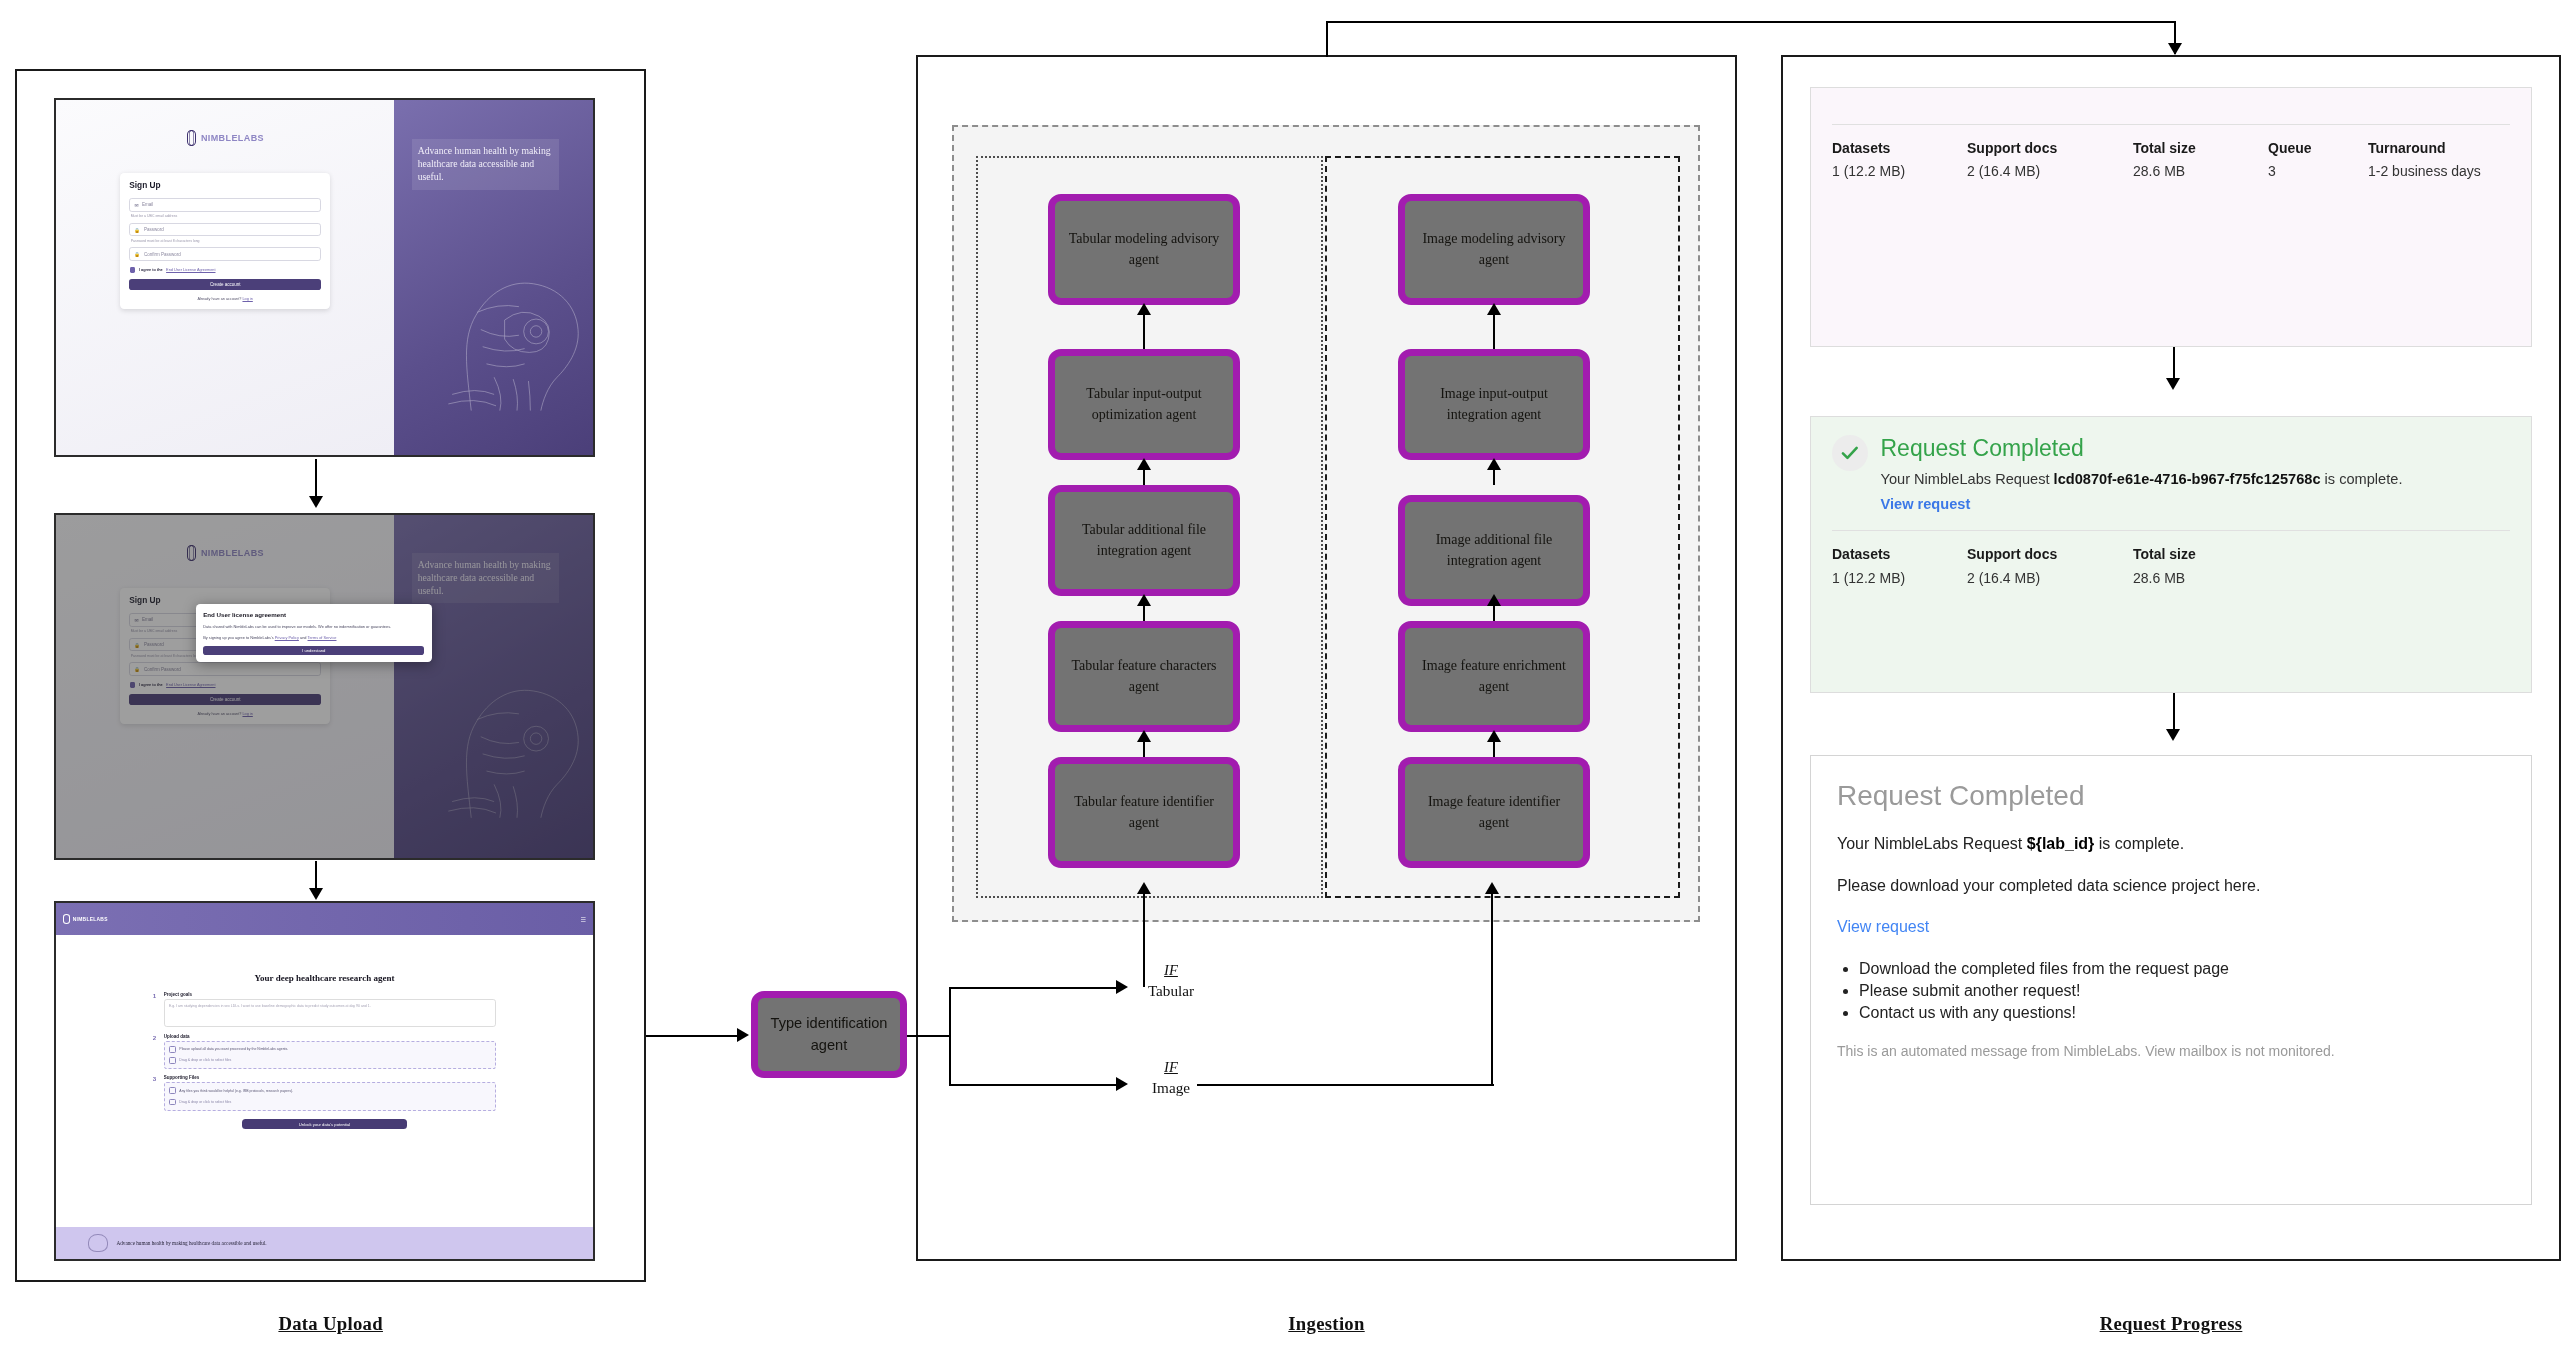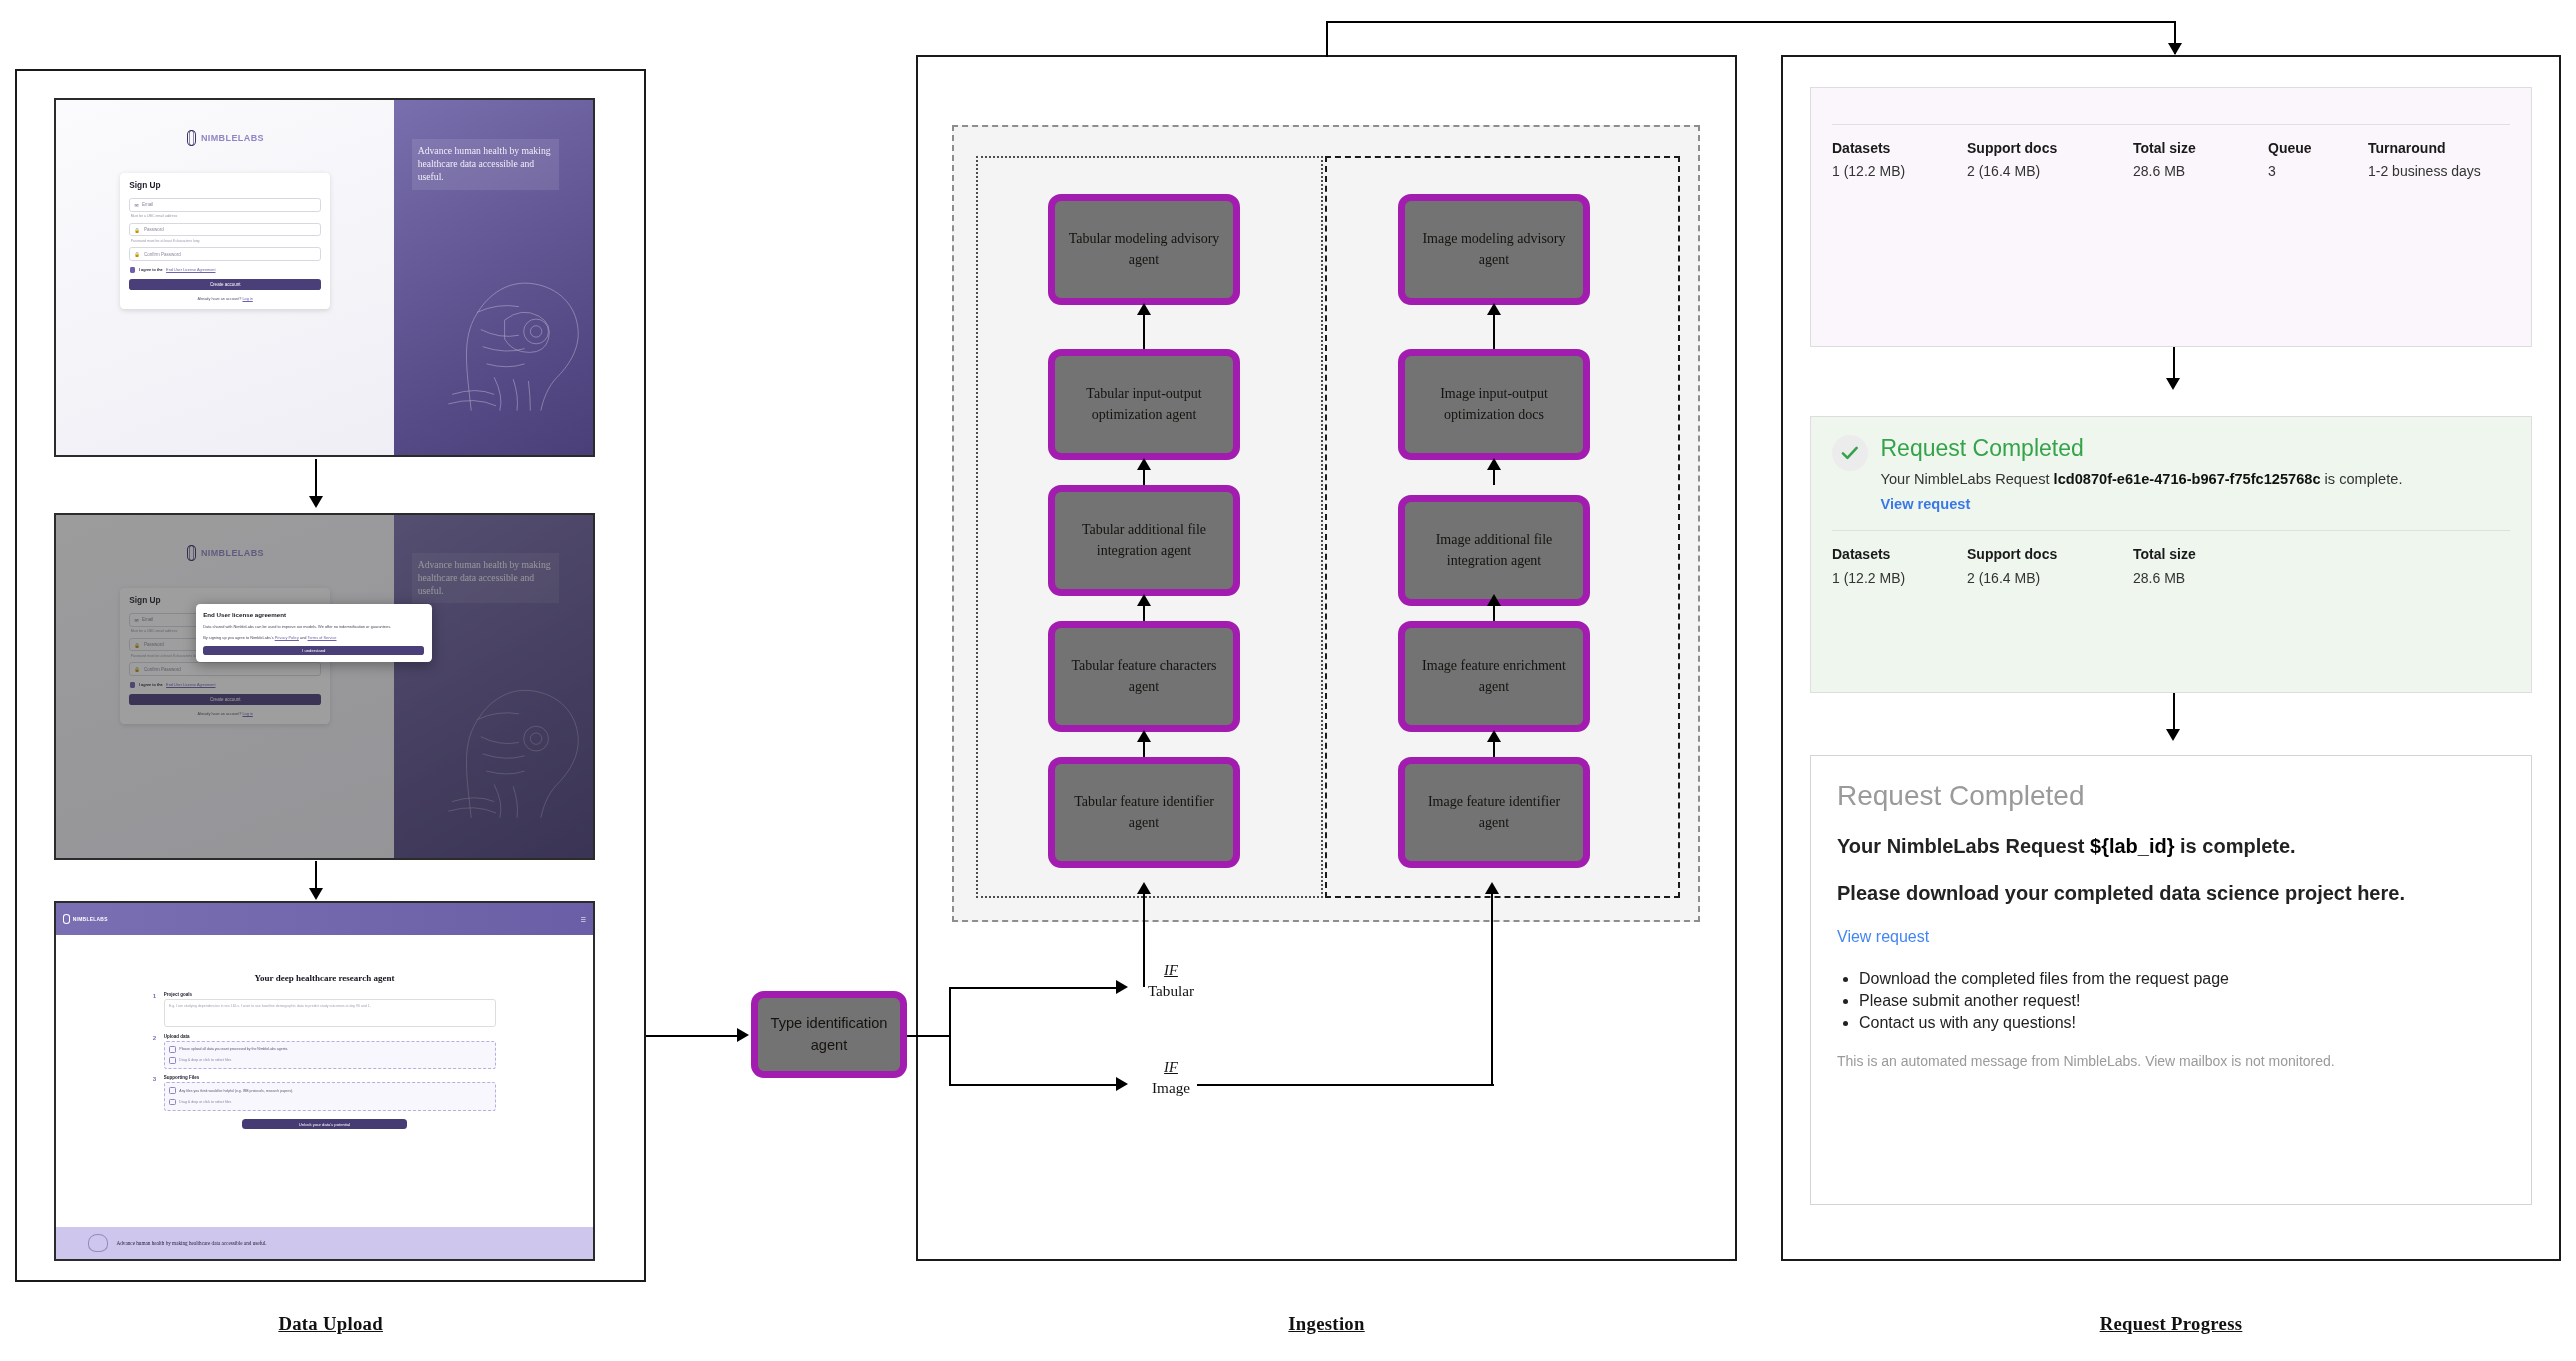"Image input-output optimization docs" div.agentbox { text: optimization docs -> integration agent }
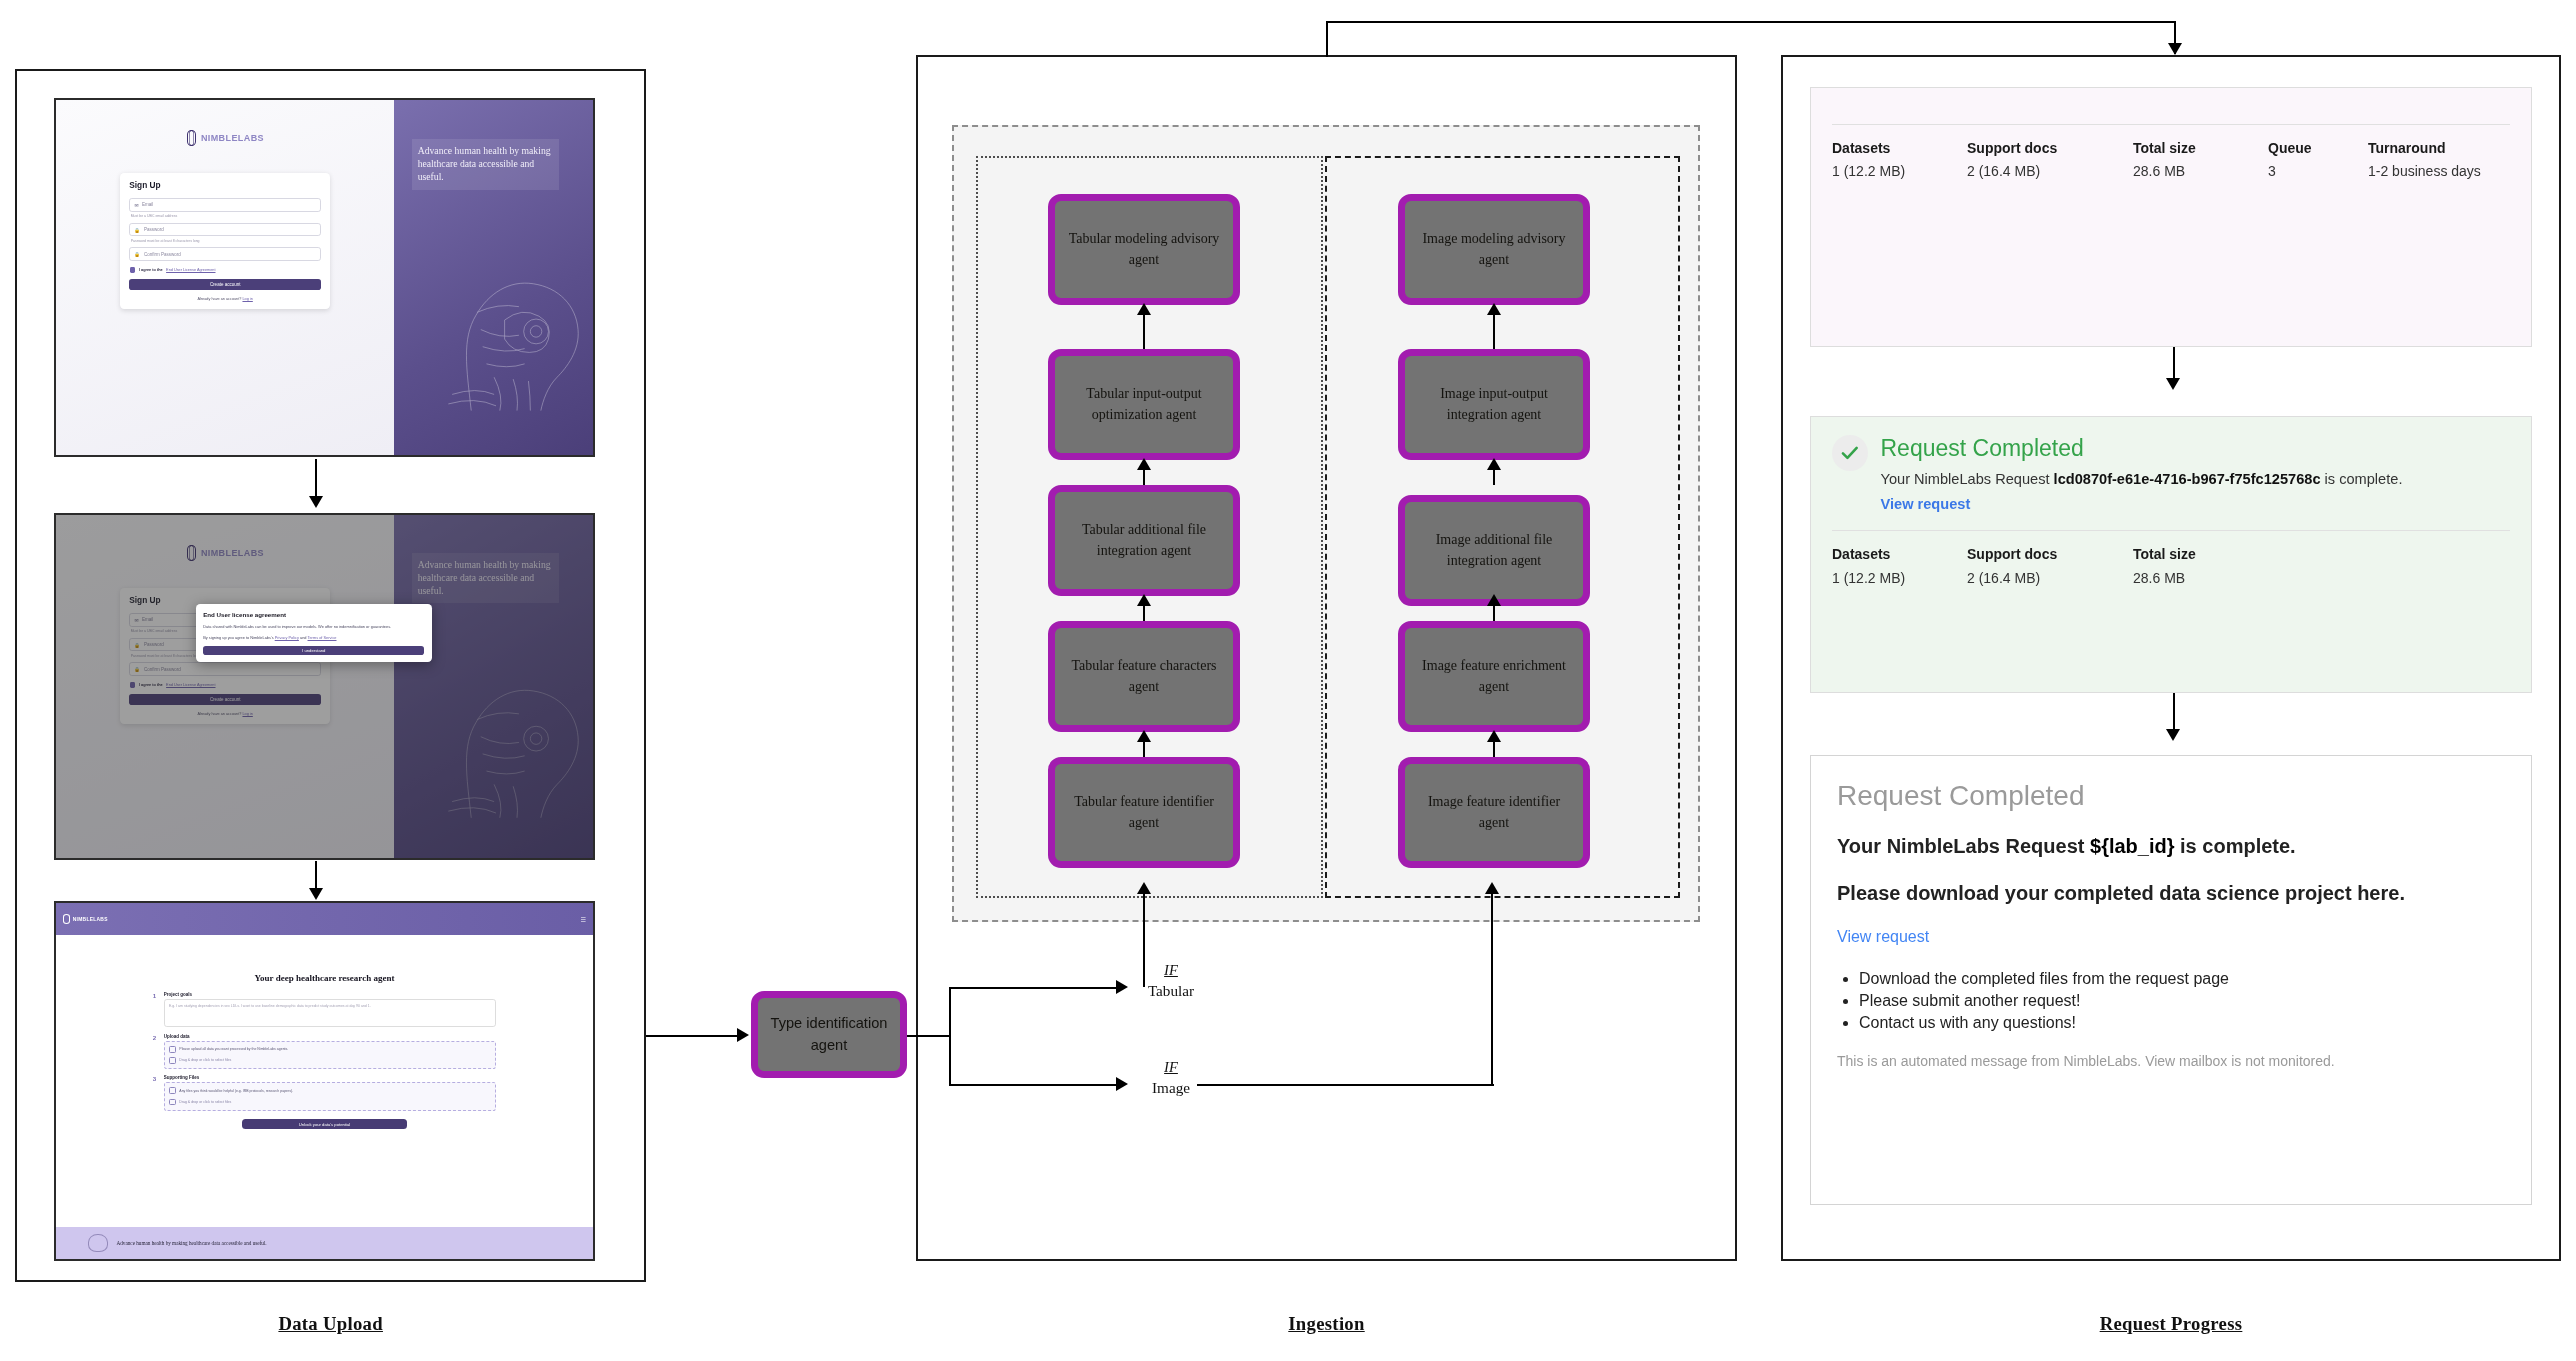"Your NimbleLabs Request ${lab_id} is" .plain-p { font-size: 20px -> 16px; font-weight: bold -> none }
